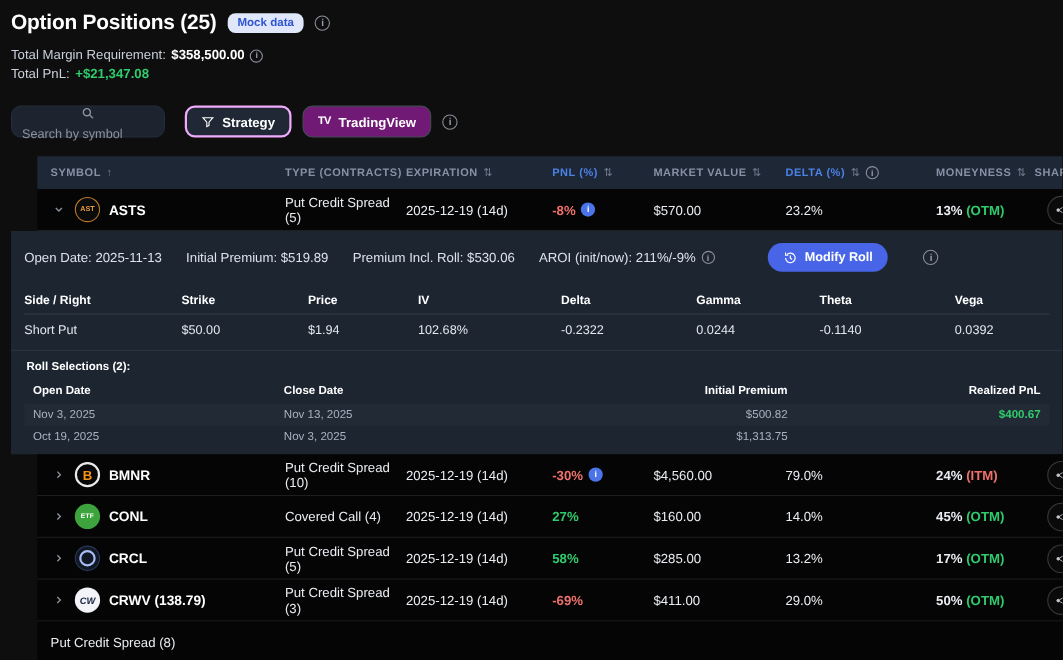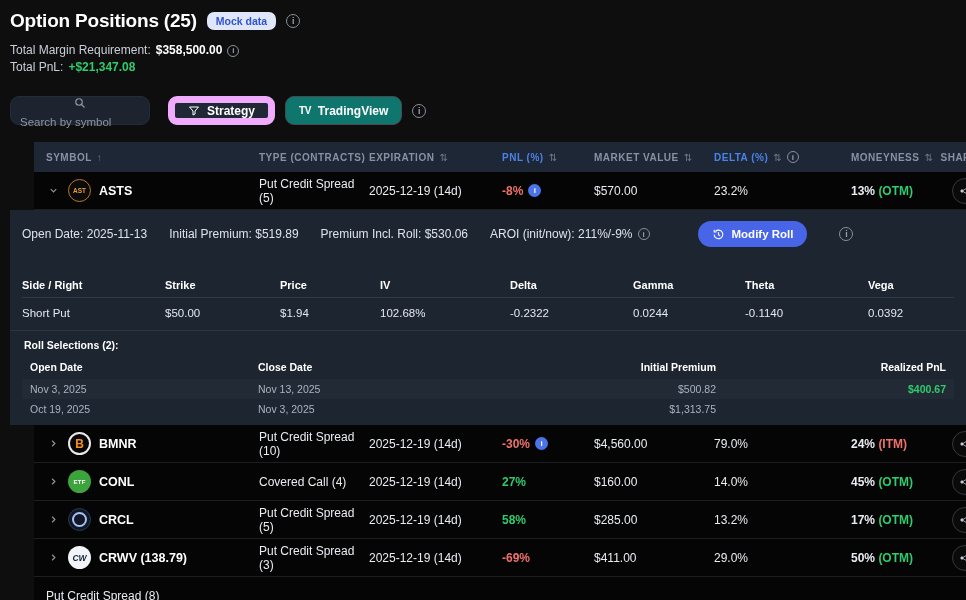"Strategy" .btn-strategy { border: 7px solid #f0abfc -> 2px solid #f0abfc }
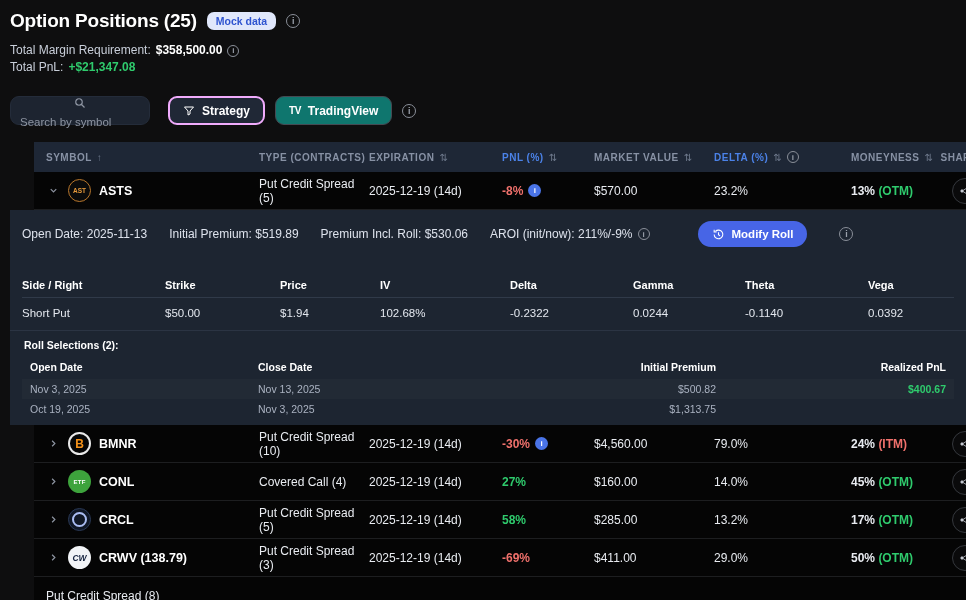"TV" .btn-tv { background: #0f766e -> #701a75 }
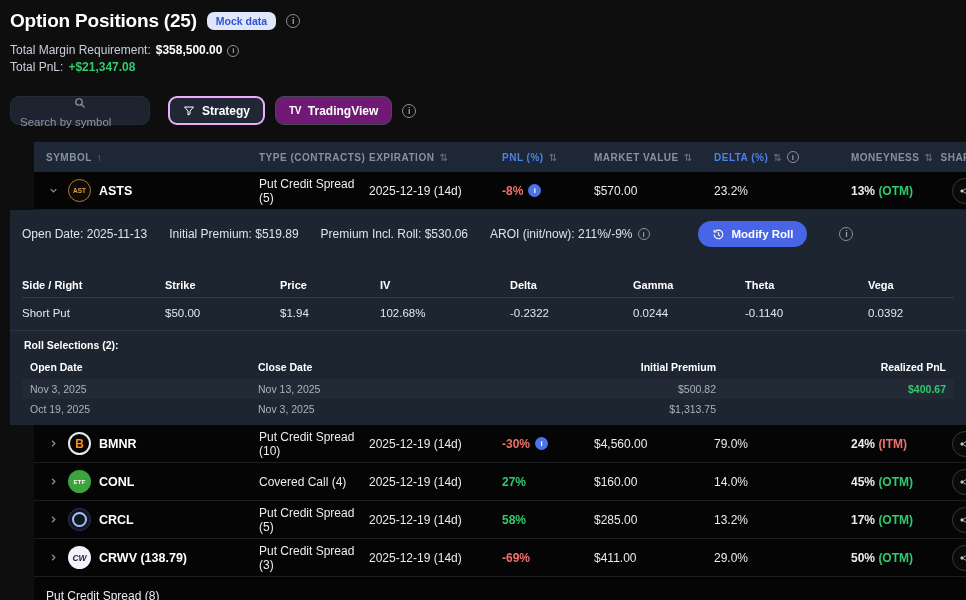"Side / Right" .greeks { margin-top: 24px -> 12px }
